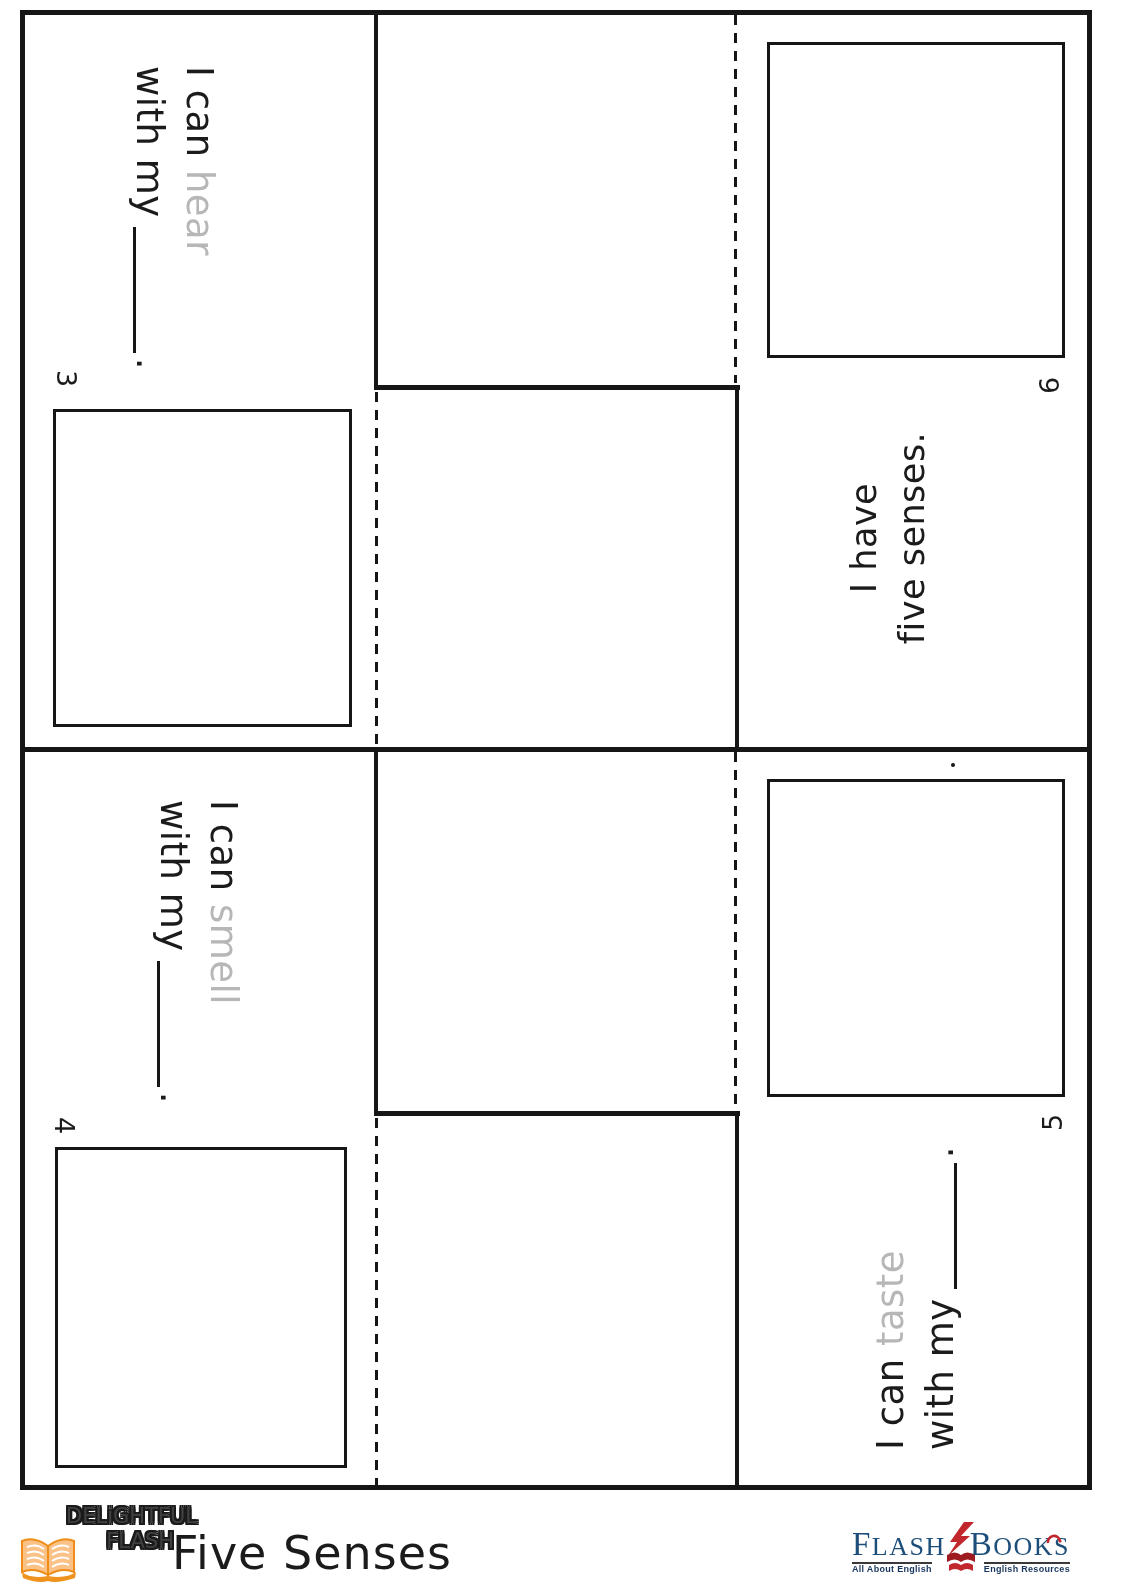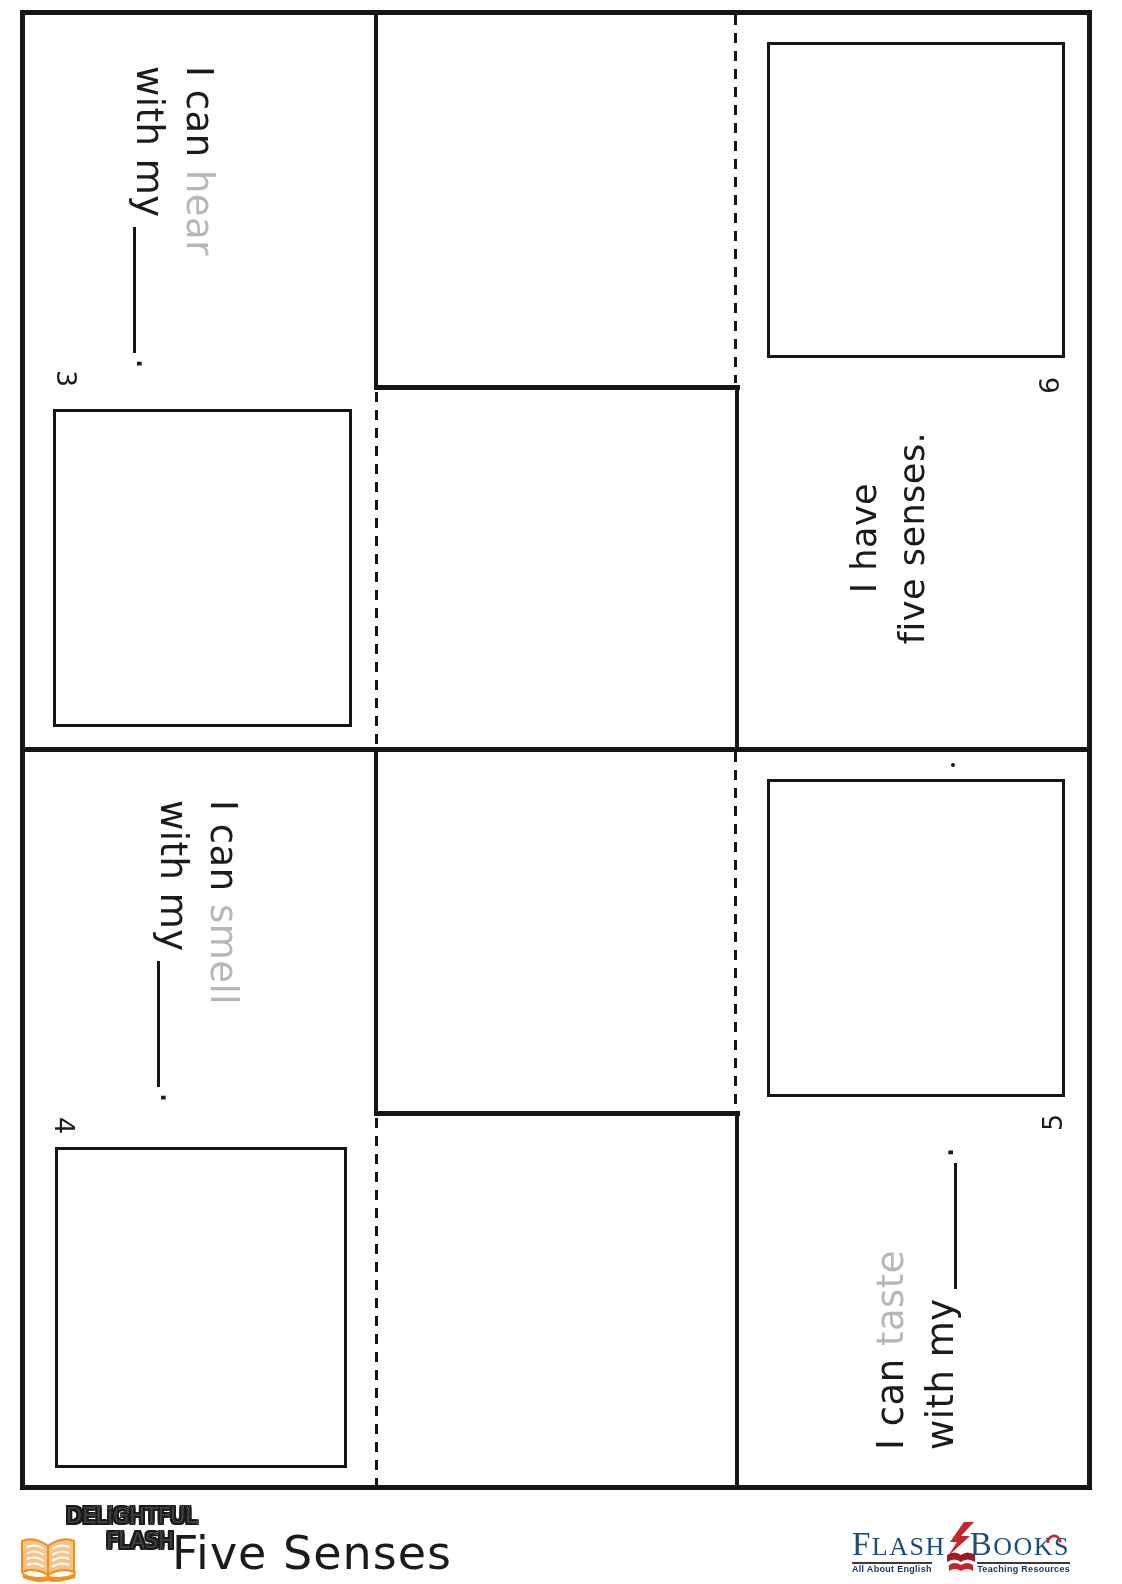"Teaching Resources" span.fd-tag { text: Teaching -> English }
